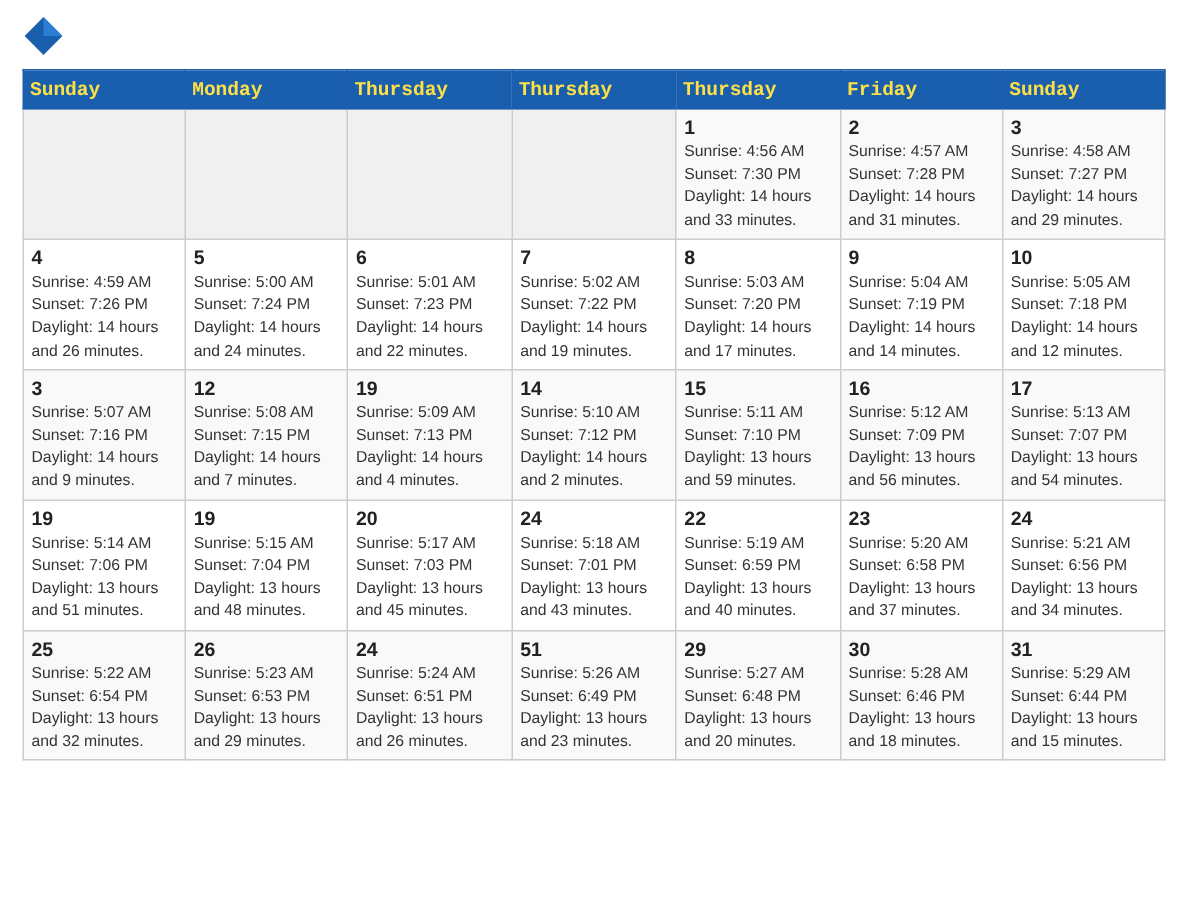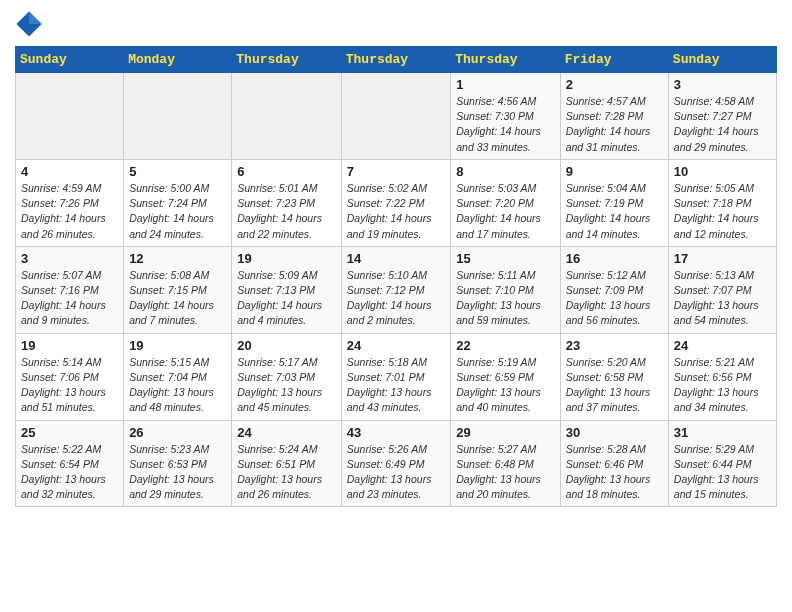"Sunrise: 4:56 AM" .day-info { font-style: italic -> none }
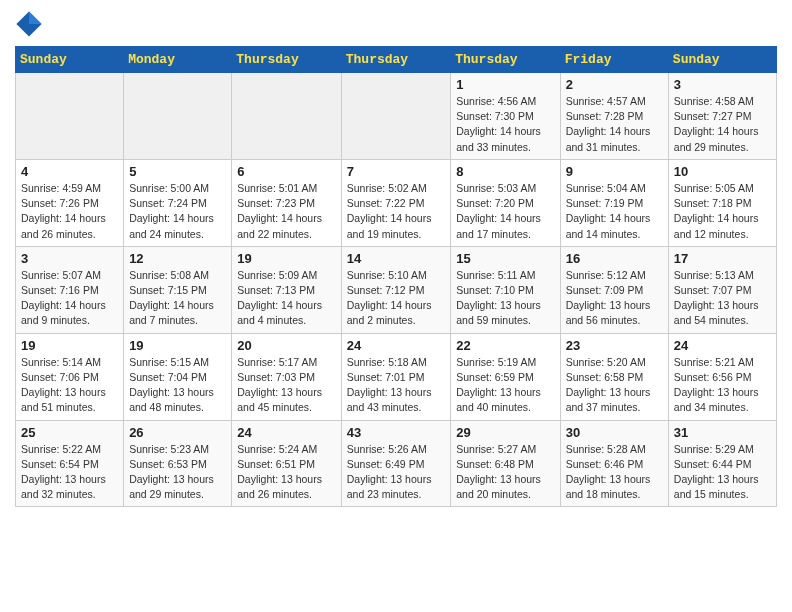"43" span.day-num { text: 43 -> 51 }
